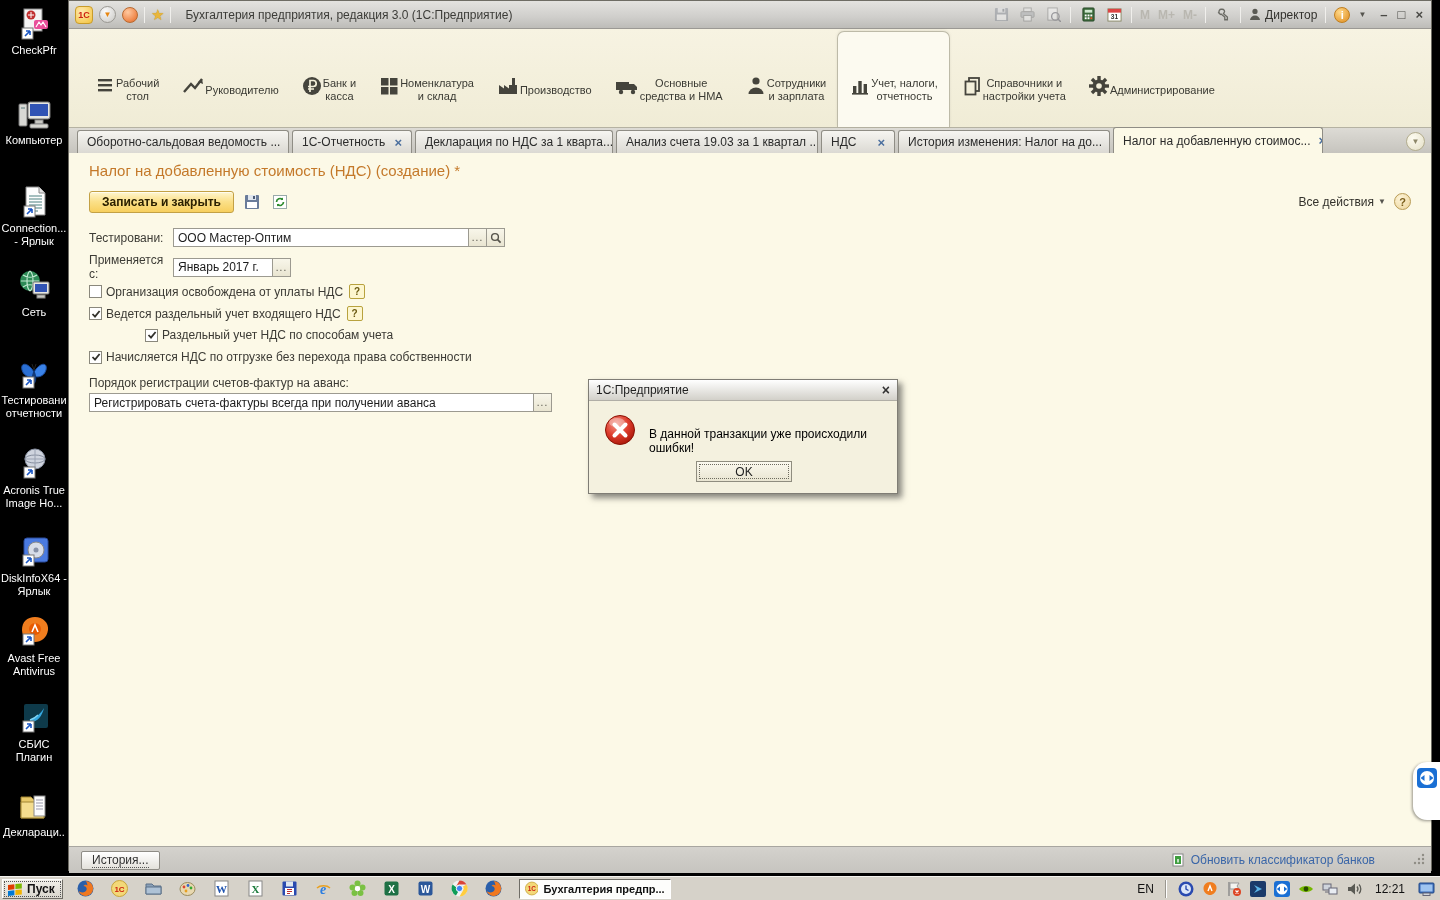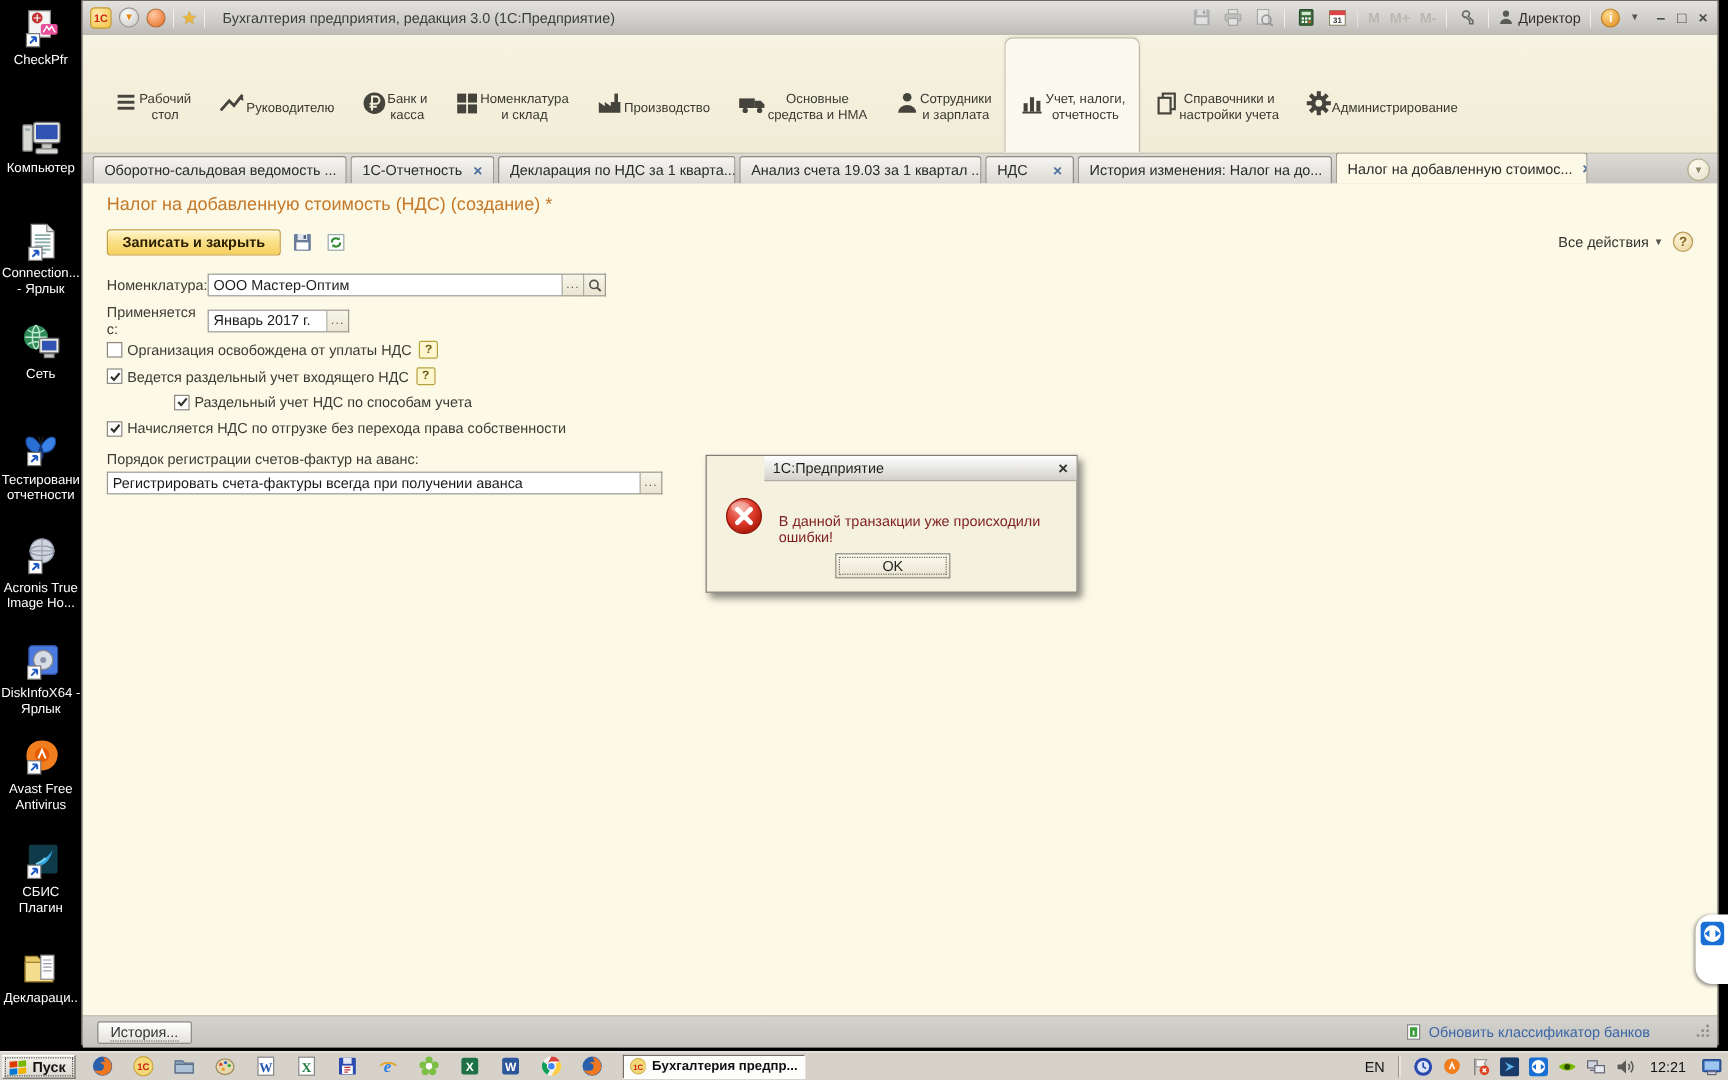"Номенклатура:" span.flabel { text: Номенклатура -> Тестировани }
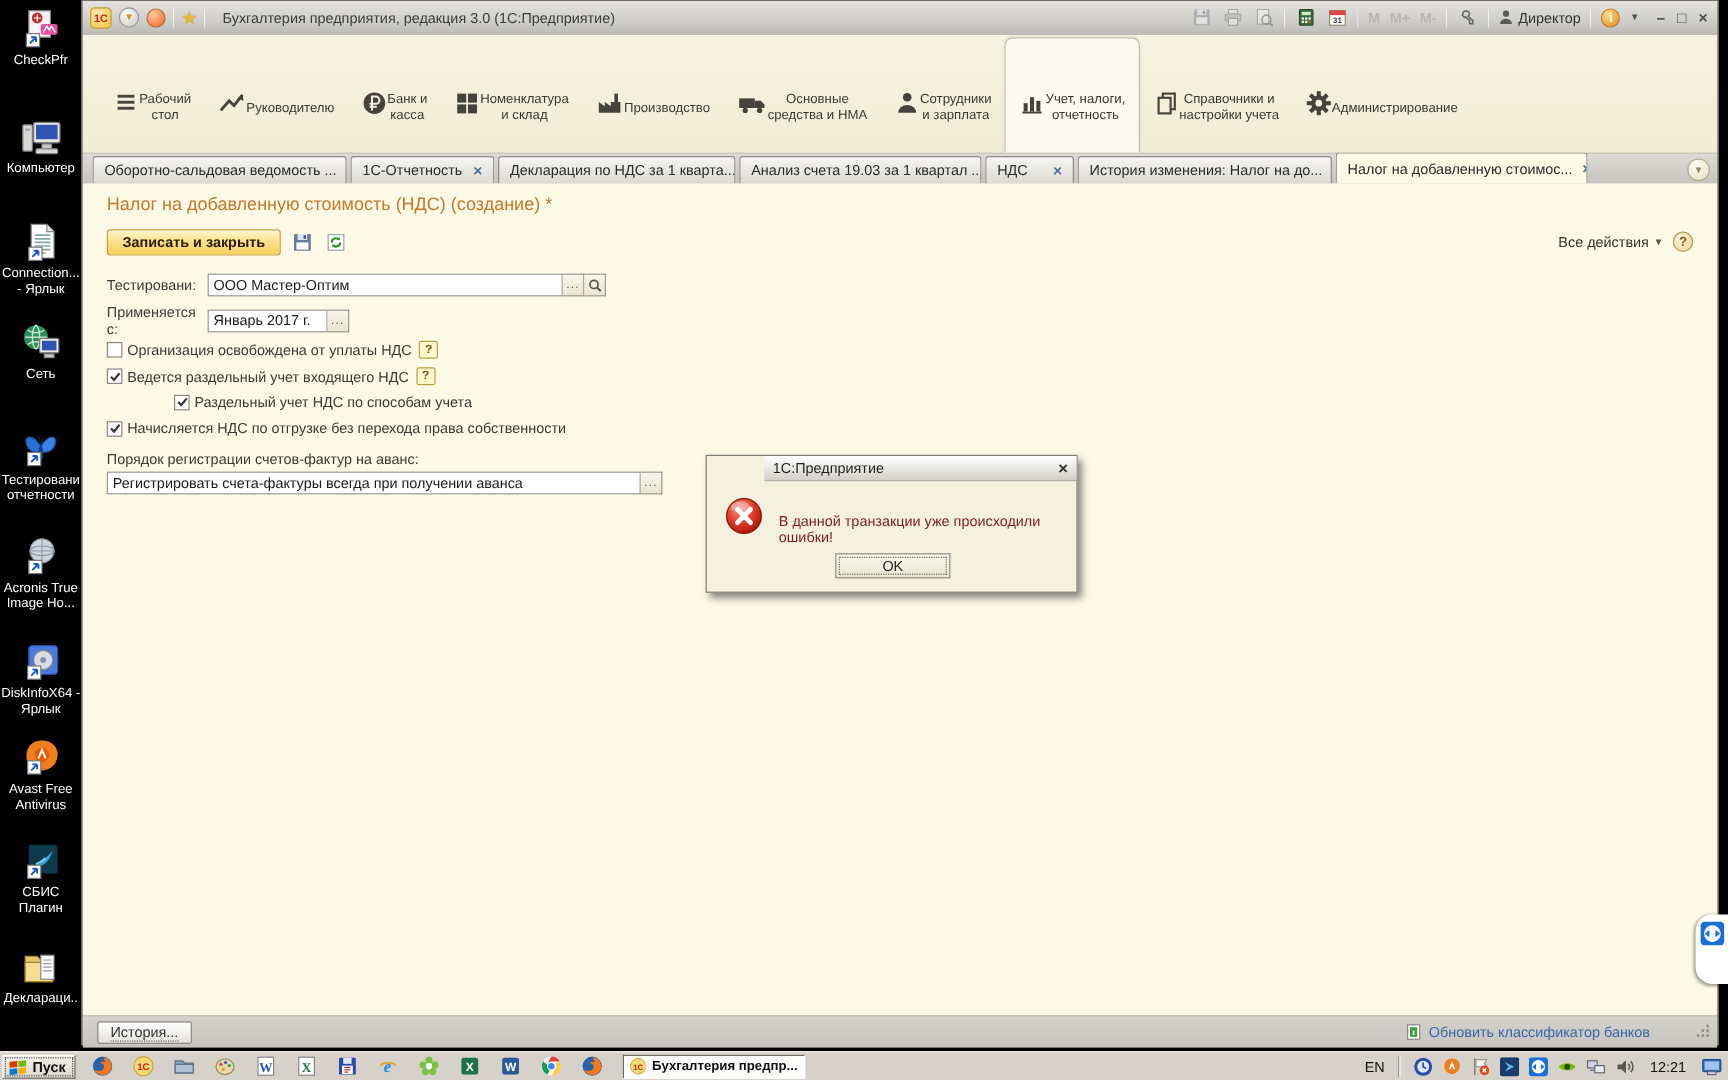"1С:Предприятие" .dlg-title { margin-left: 48px -> none }
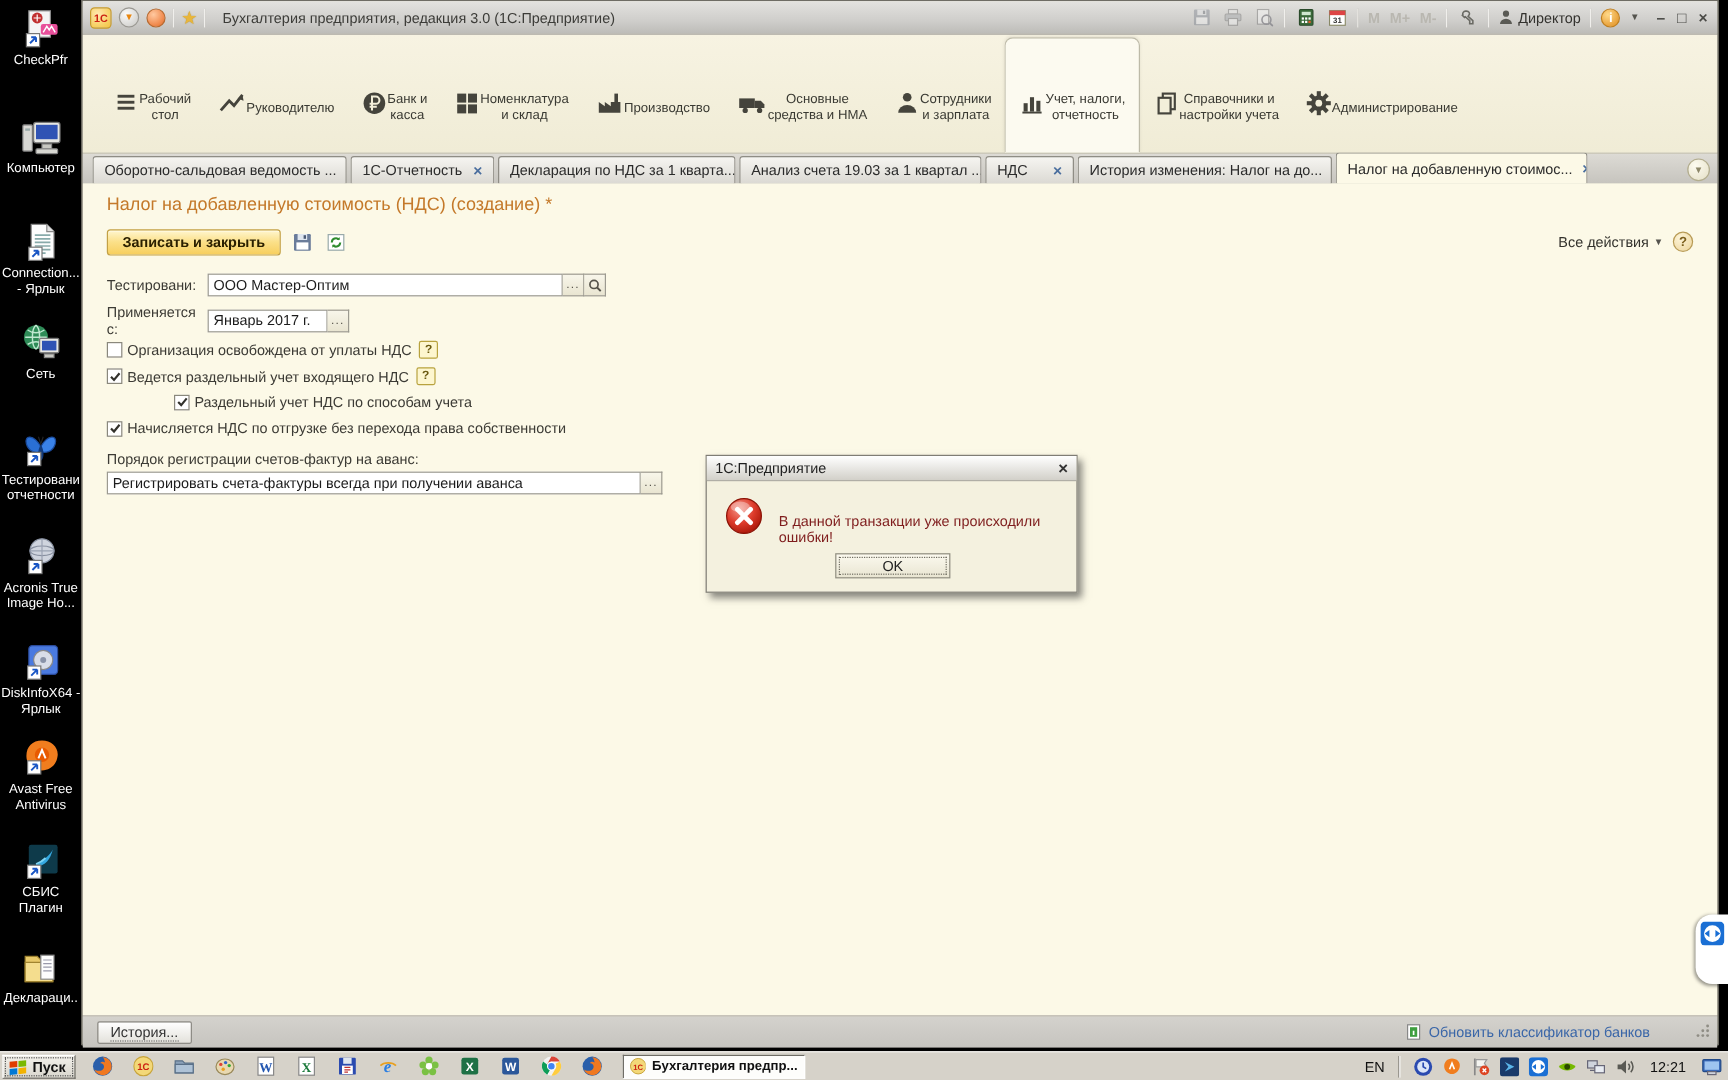"В данной транзакции уже происходили" .dlg-msg { color: #7f1d1d -> #000000 }
